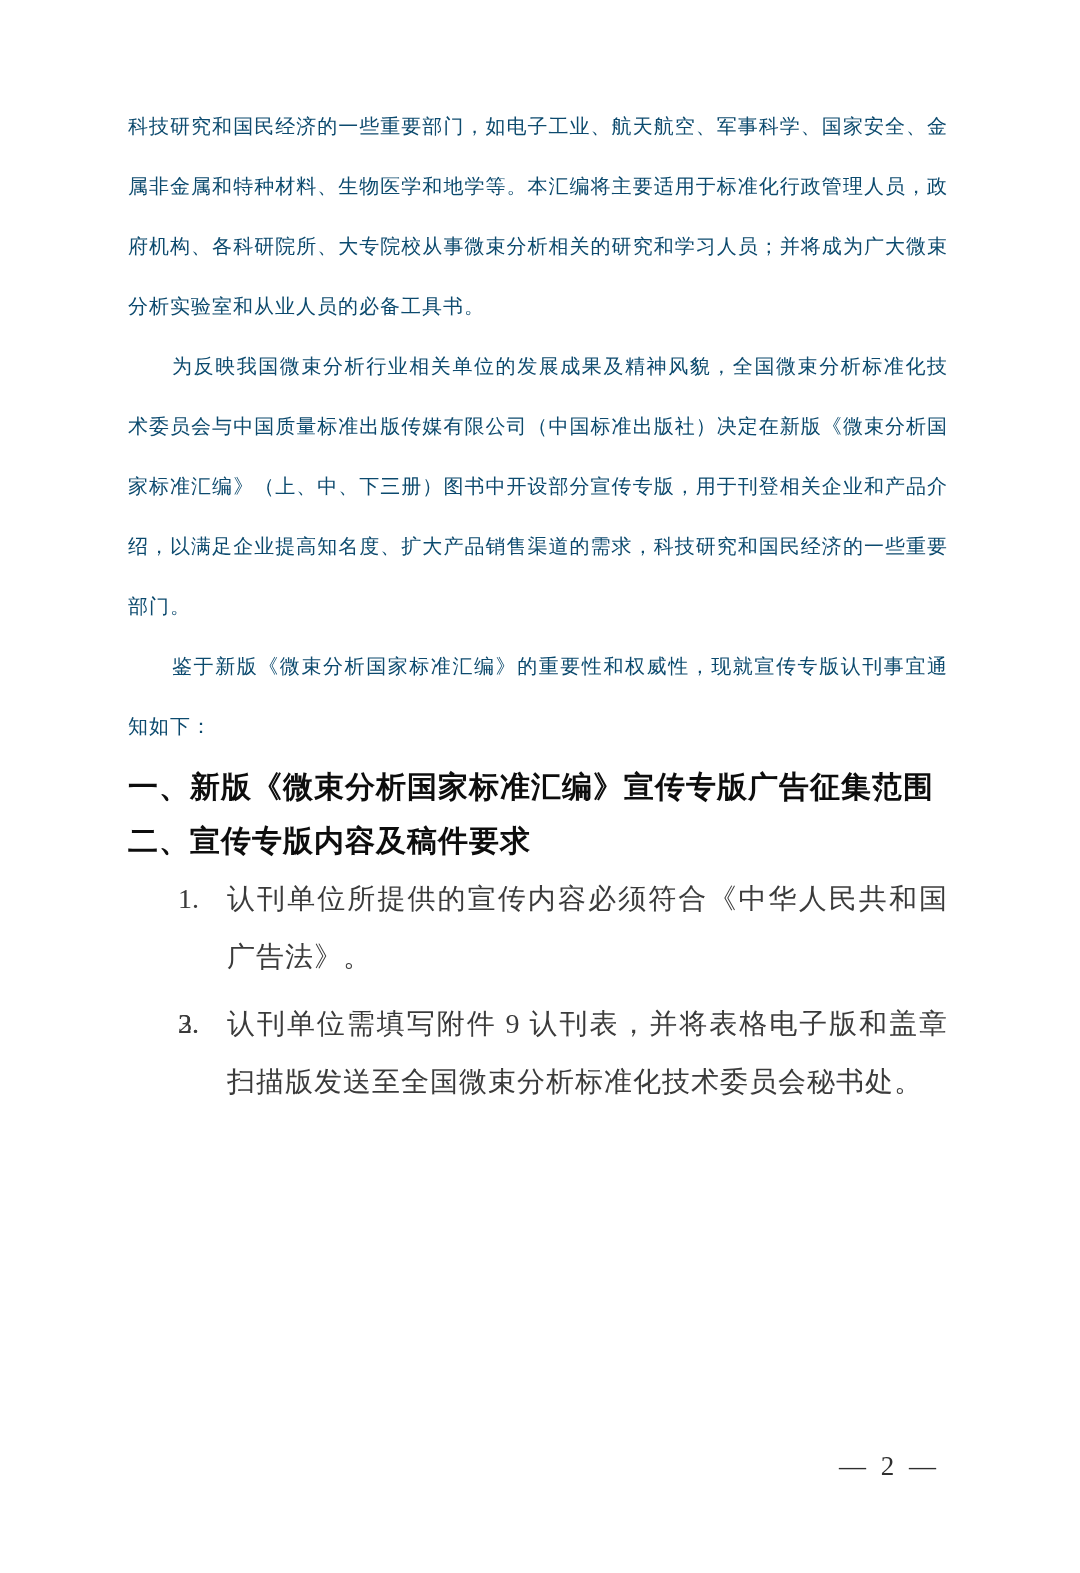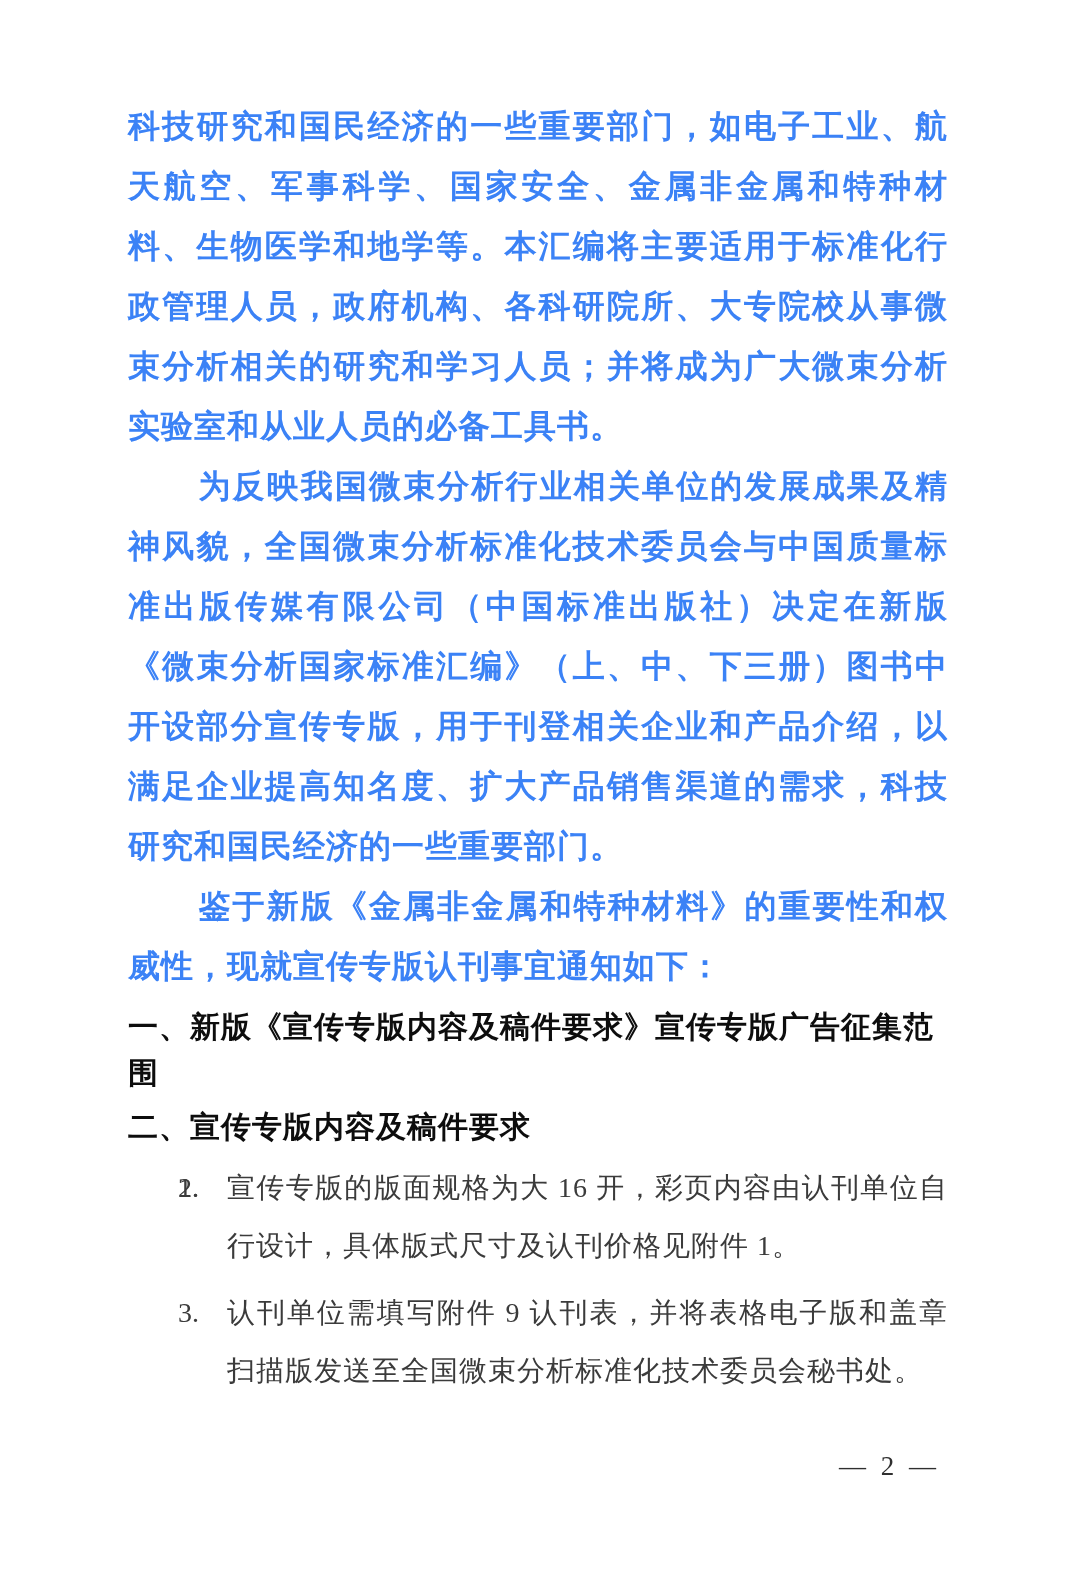"科技研究和国民经济的一些重要部门，如电子工业、航天航空、军事科学、国家安全、金属" .body-text { color: #3b82f6 -> #0c4a6e; font-size: 32px -> 20px; font-weight: bold -> none }
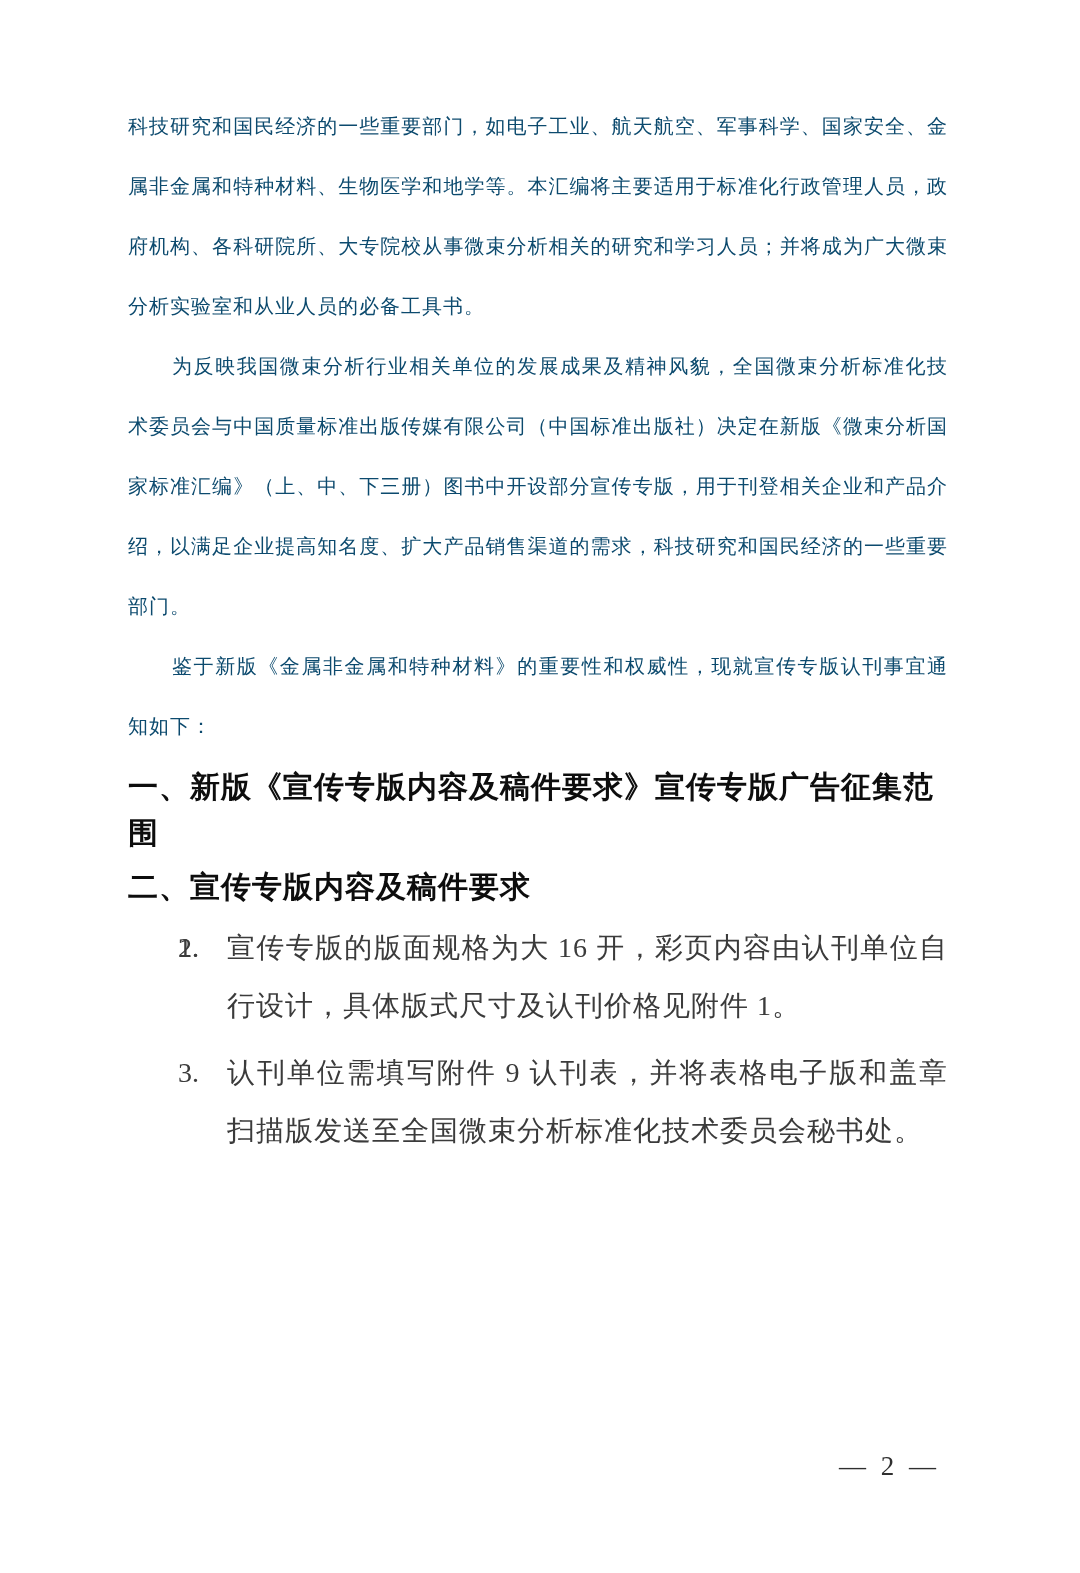"鉴于新版《金属非金属和特种材料》的重要性和权威性，现就宣传专版认刊事宜通知如下：" p.para { text: 金属非金属和特种材料 -> 微束分析国家标准汇编 }
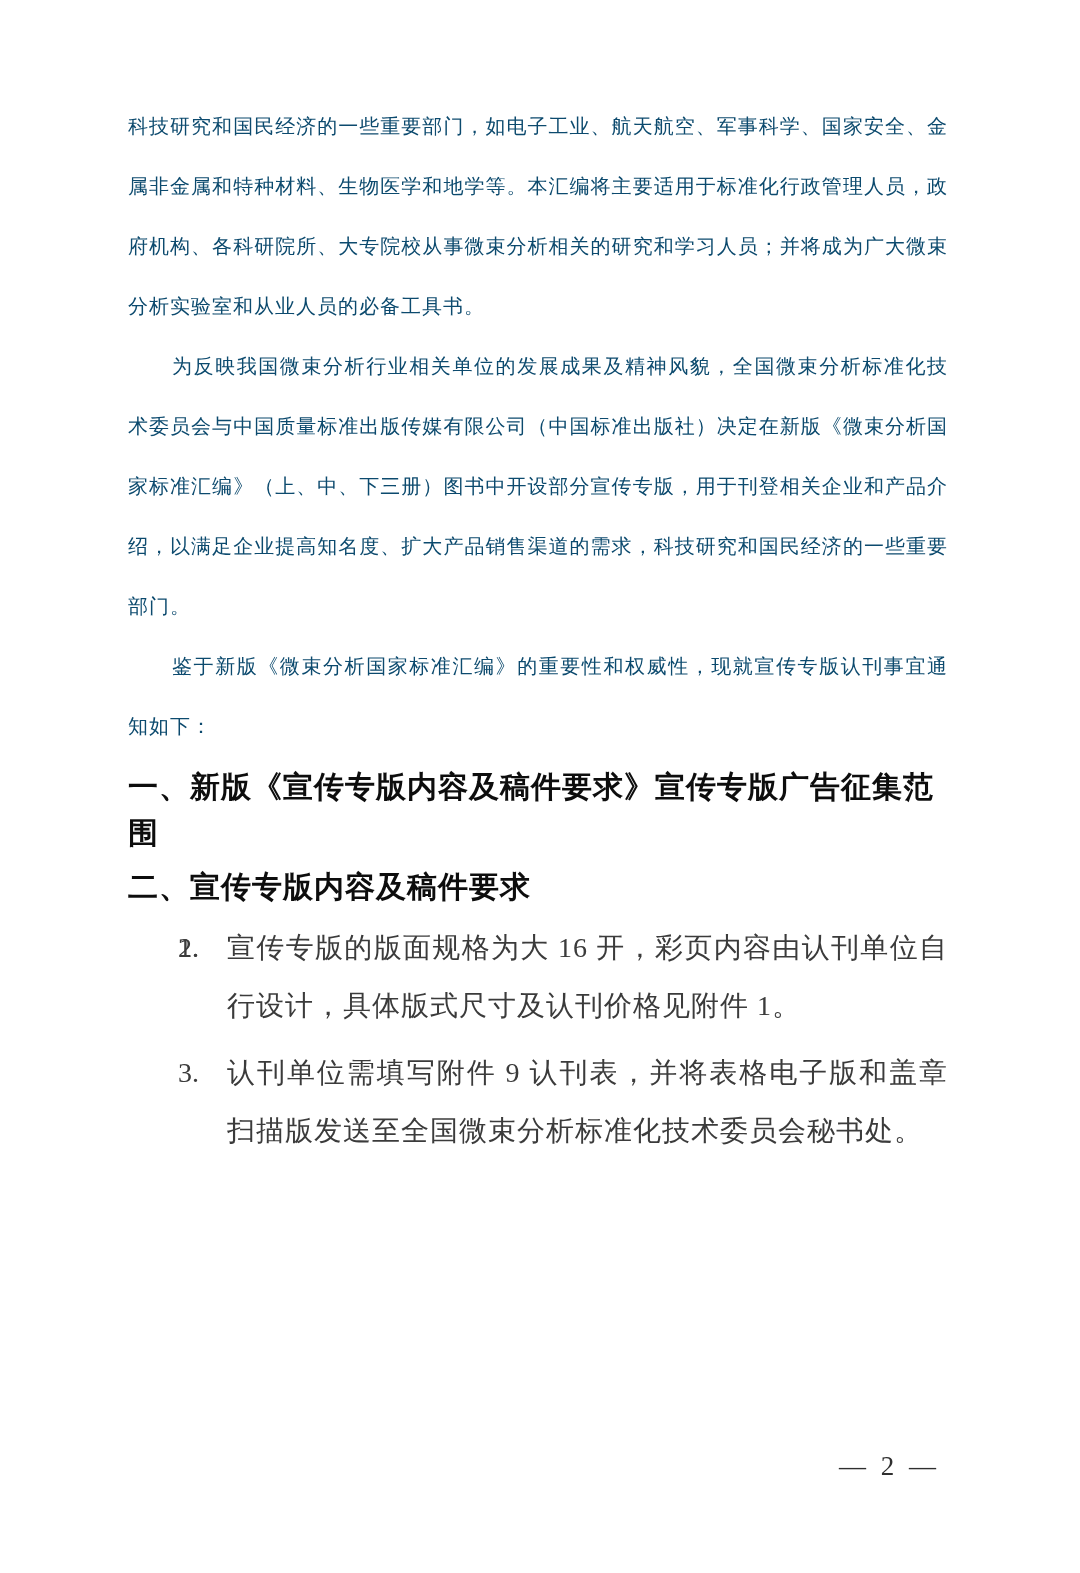"一、新版《宣传专版内容及稿件要求》宣传专版广告征集范围" div.sec-heading { text: 宣传专版内容及稿件要求 -> 微束分析国家标准汇编 }
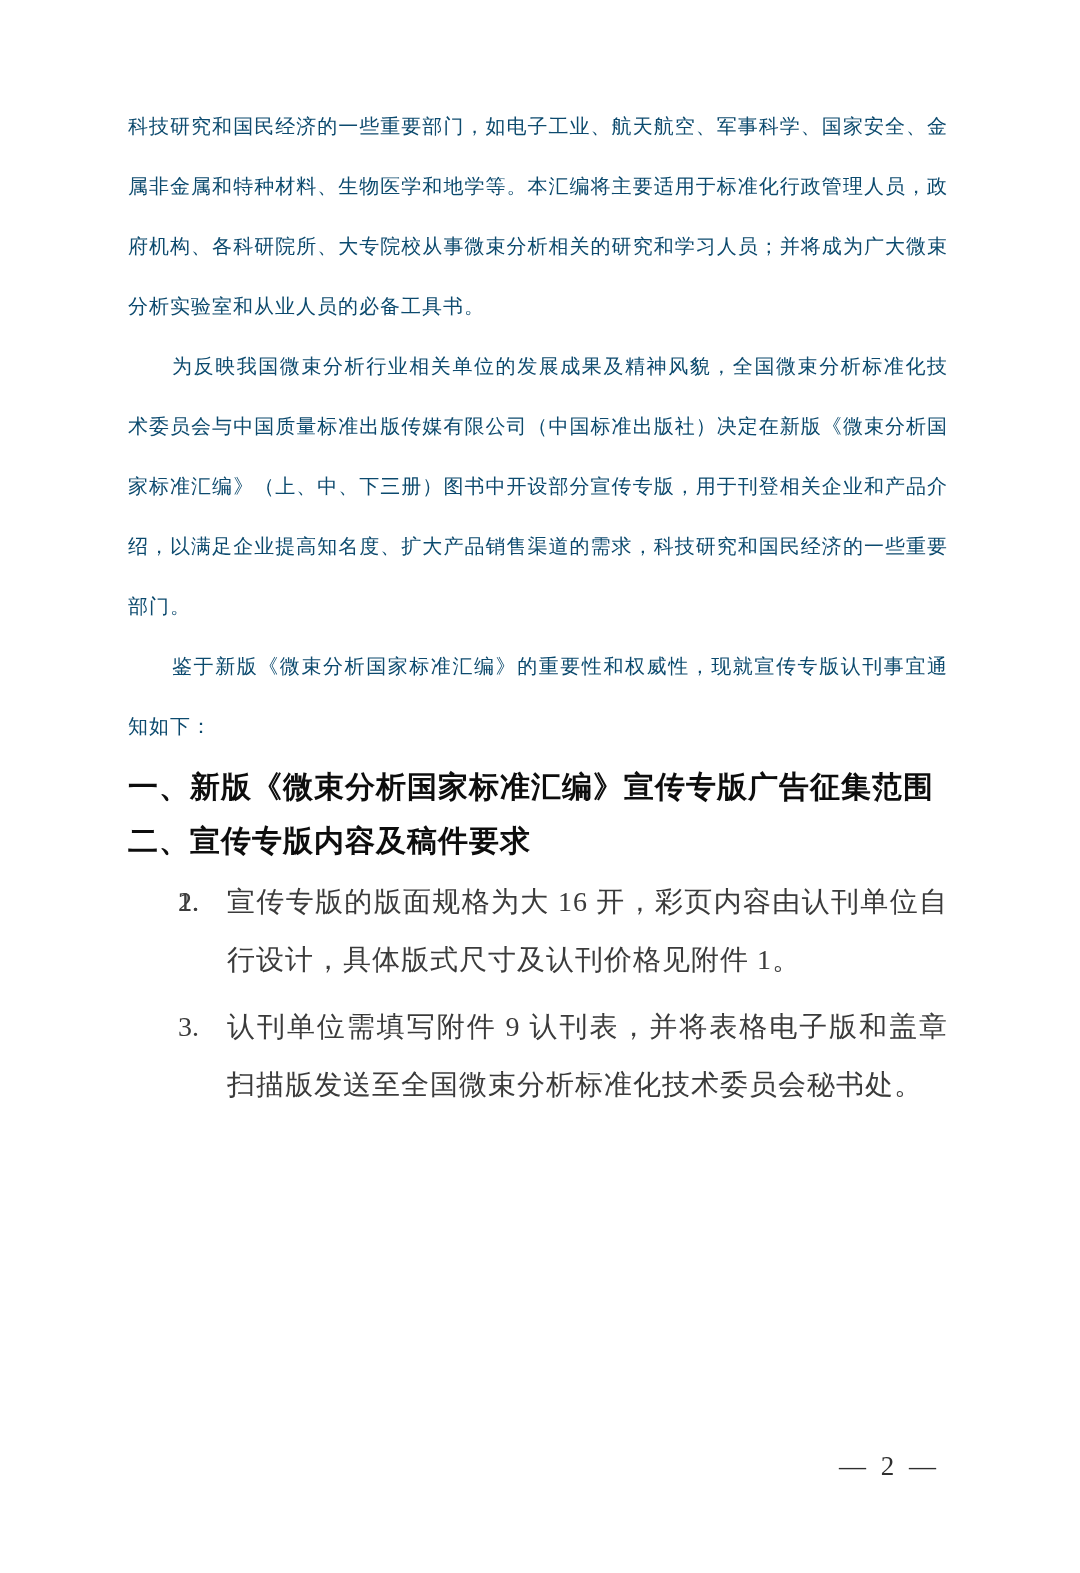"认刊单位所提供的宣传内容必须符合《中华人民共和国广告法》。" span { html: none -> <span>认刊单位所提供的宣传内容必须符合《中华人民共和国广告法》。</span> }
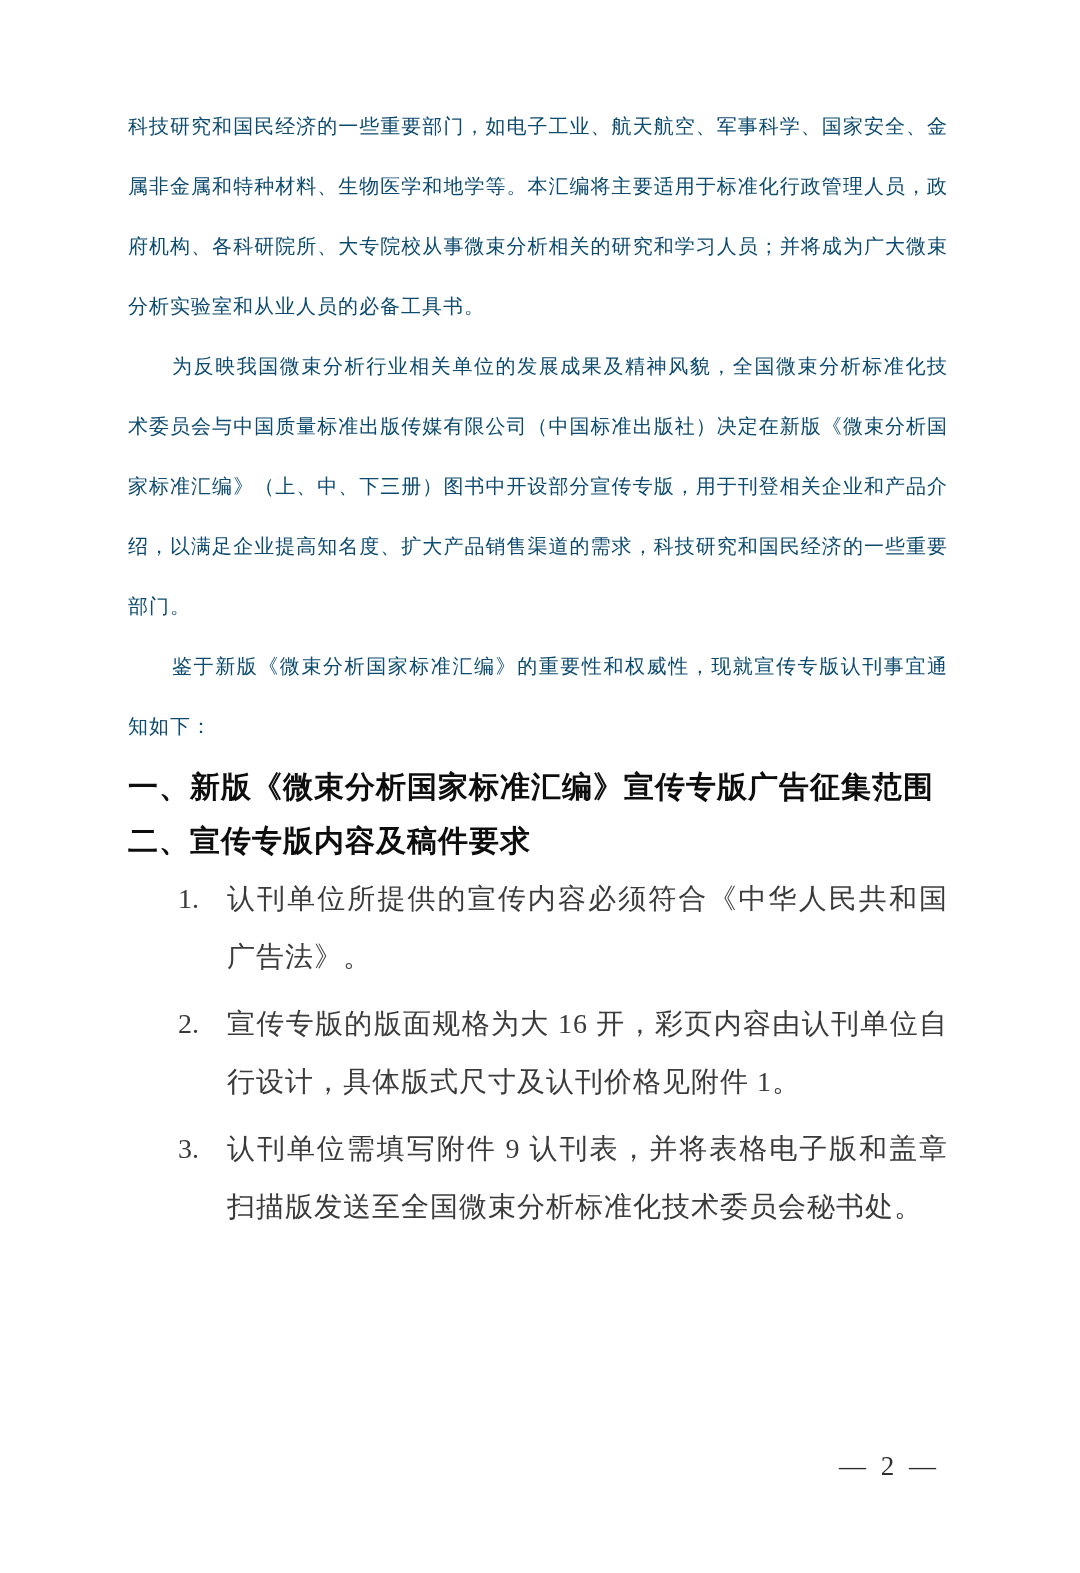"宣传专版的版面规格为大 16" span { html: <span>宣传专版的版面规格为大 16 开，彩页内容由认刊单位自行设计，具体版式尺寸及认刊价格见附件 1。</span> -> none }
